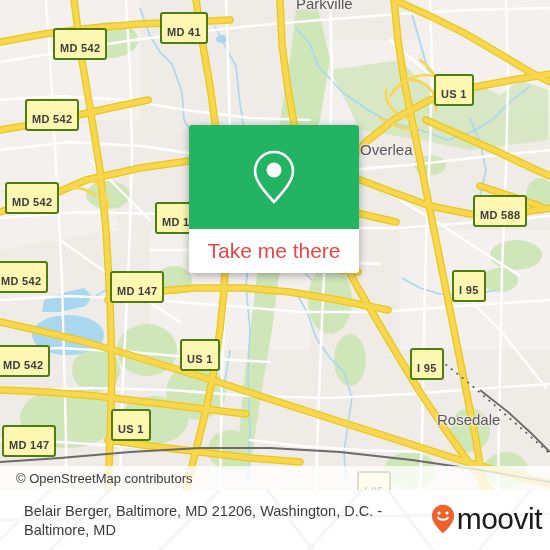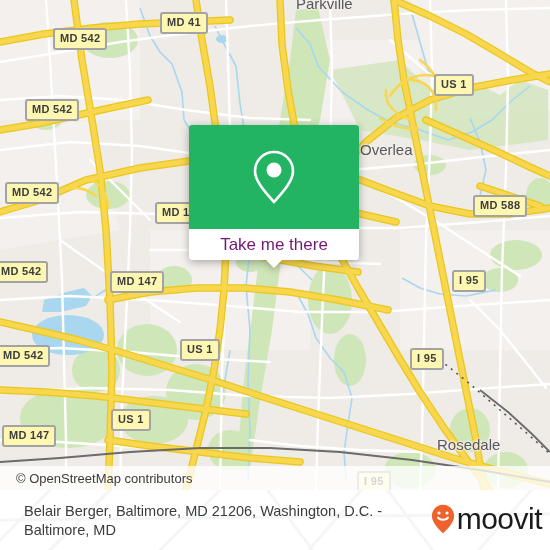"MD 41" .shield { border: 2px solid #a3a3a3 -> 2px solid #4d7c0f; padding: 3px 5px 4px 5px -> 13px 5px 4px 5px }
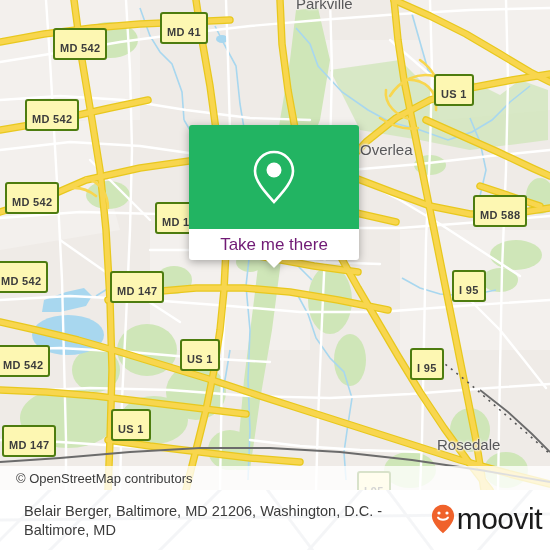"Take me there" #callout-btn { color: #701a75 -> #ef4444; font-size: 17px -> 21px; height: 31px -> 44px }
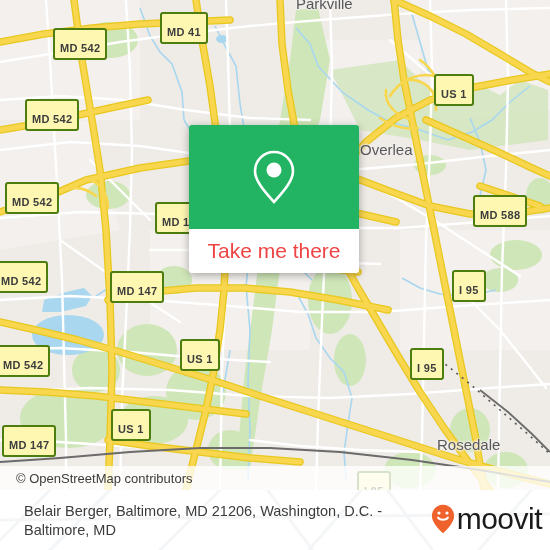"Rosedale" div.place { top: 436px -> 411px }
